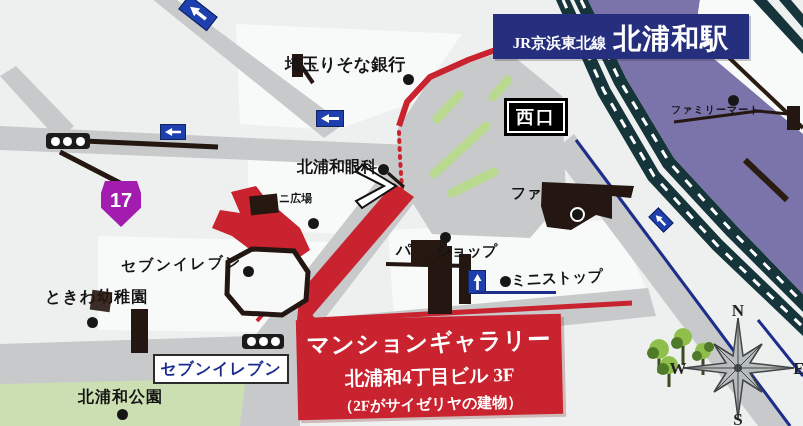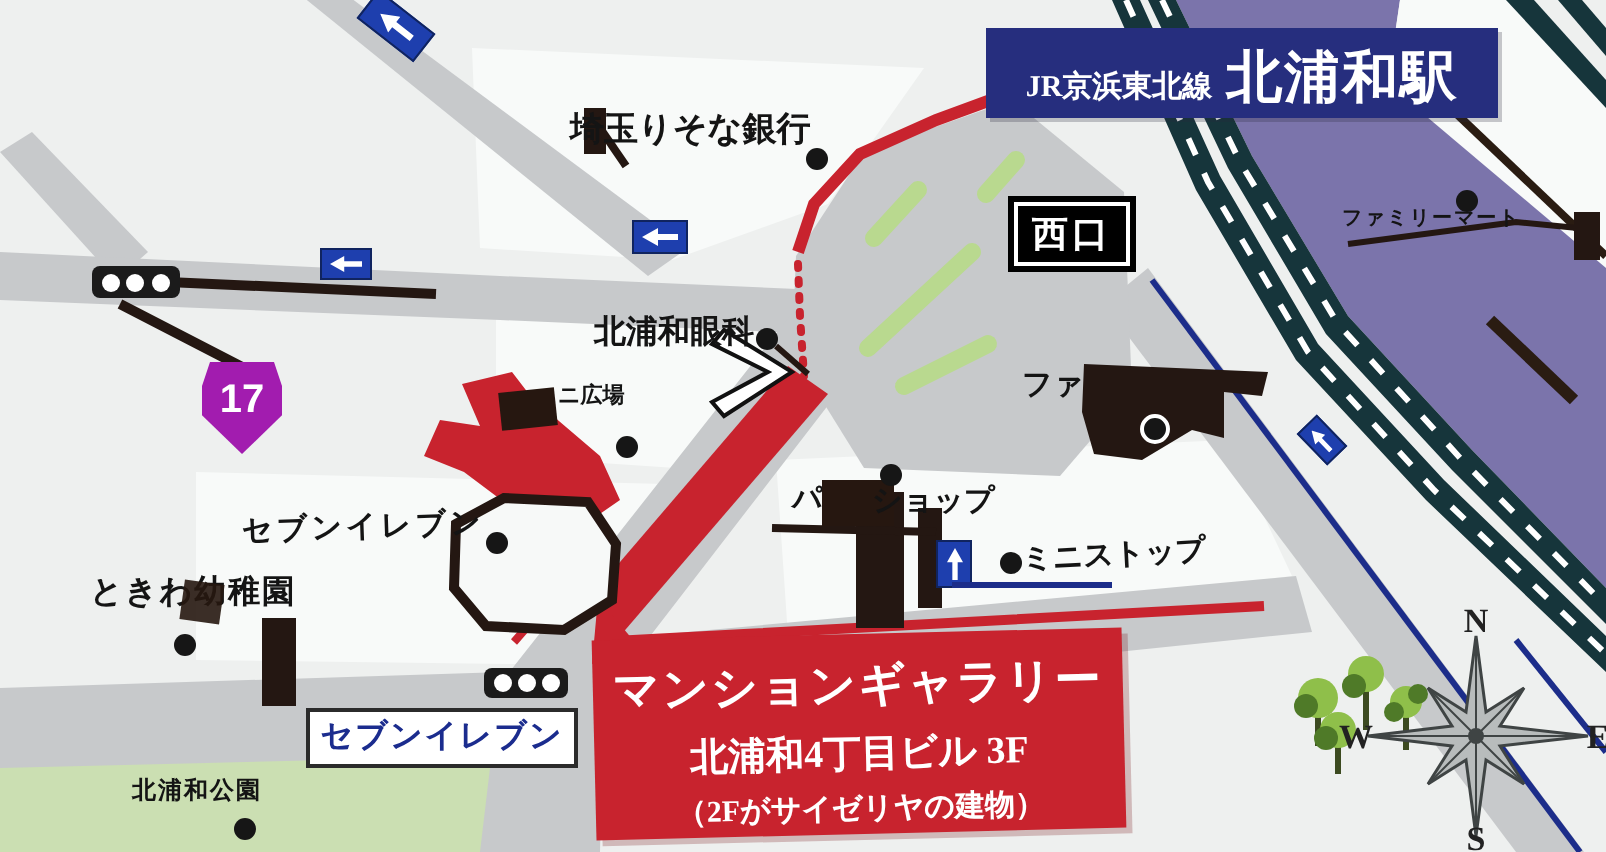"北浦和公園" div.lbl { font-size: 12px -> 16px; left: 66px -> 78px }
